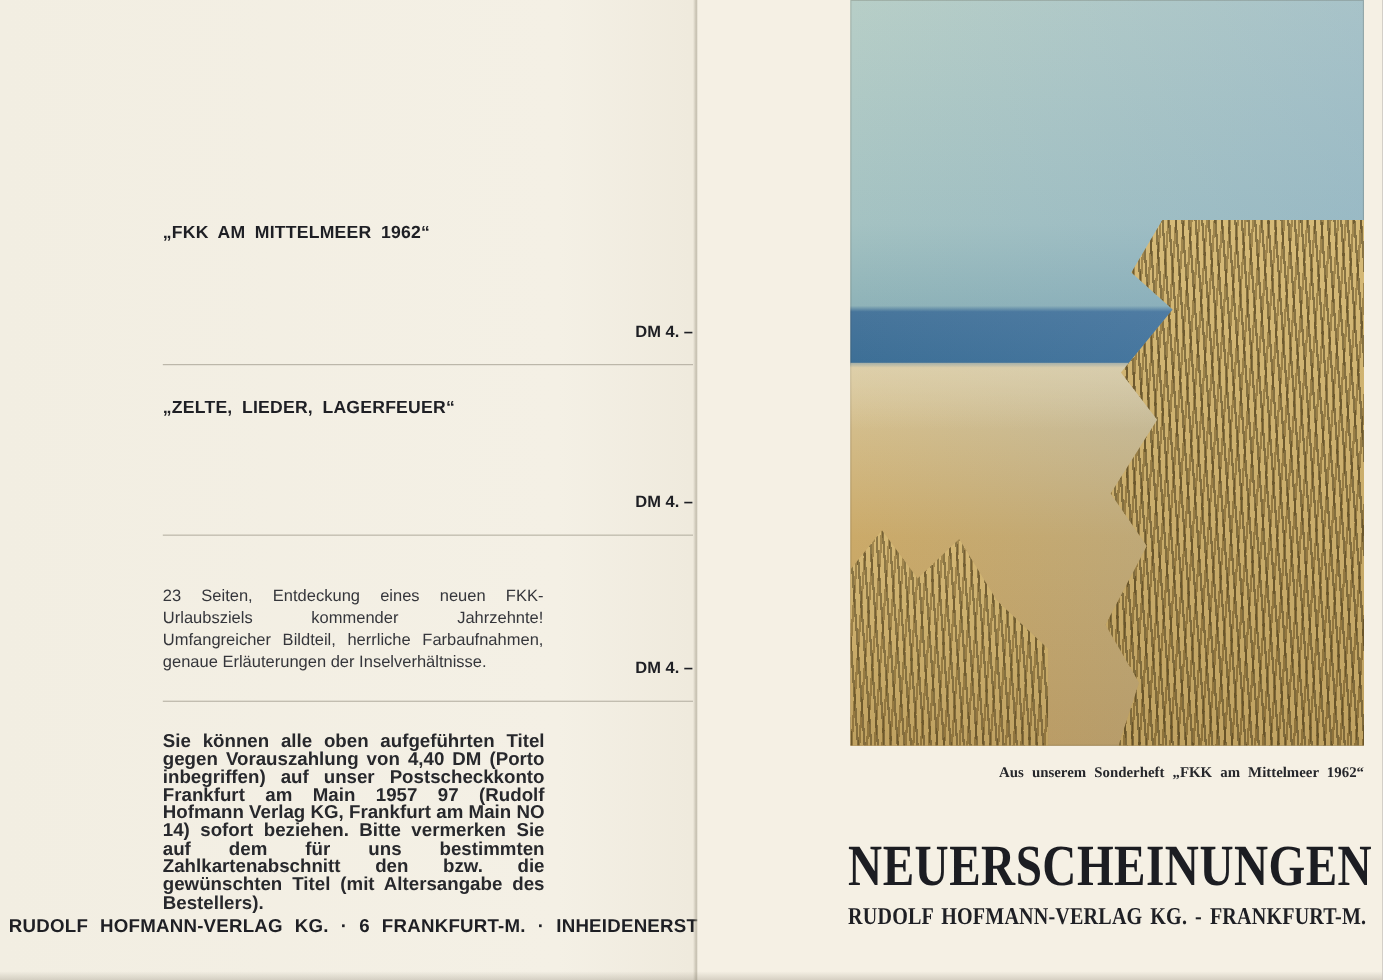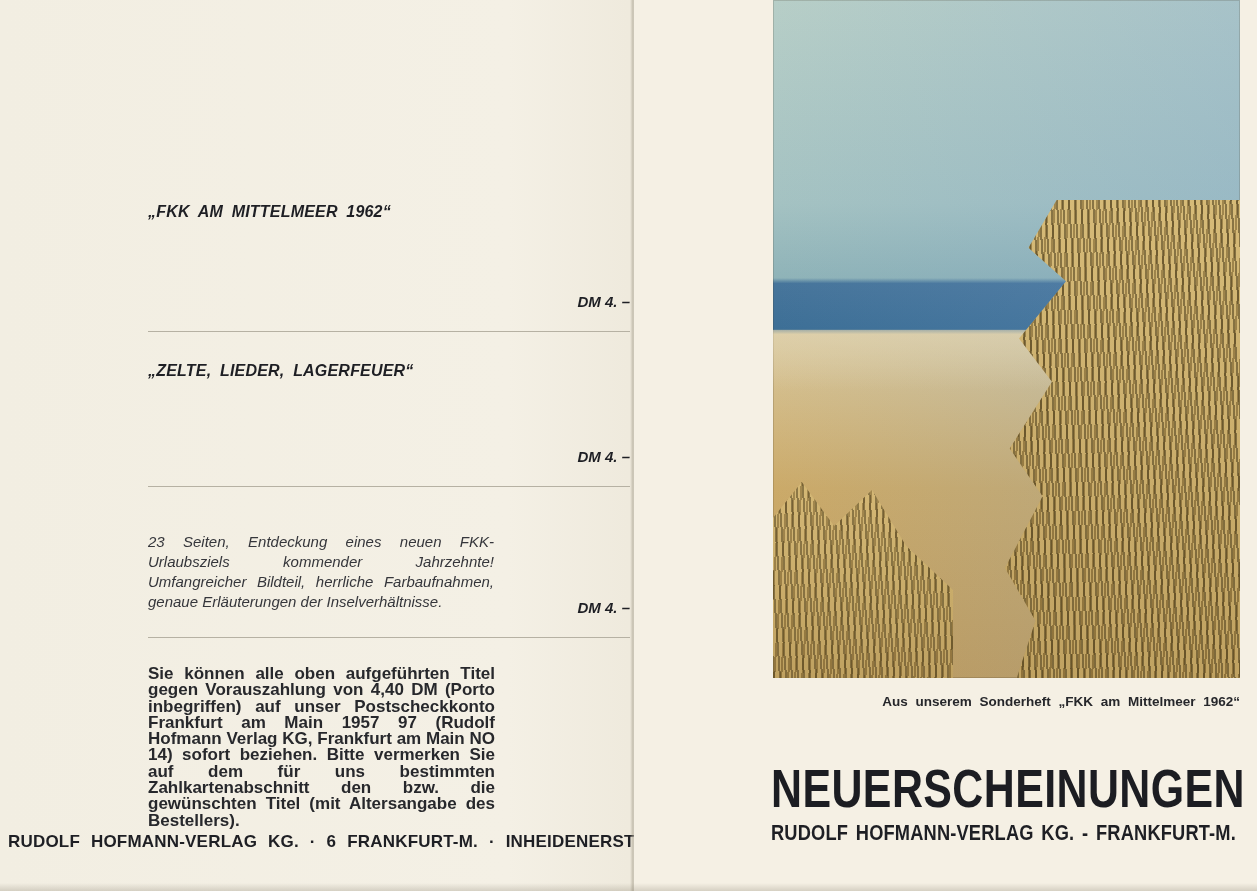"„FKK AM MITTELMEER 1962“" .section { font-style: italic -> none }
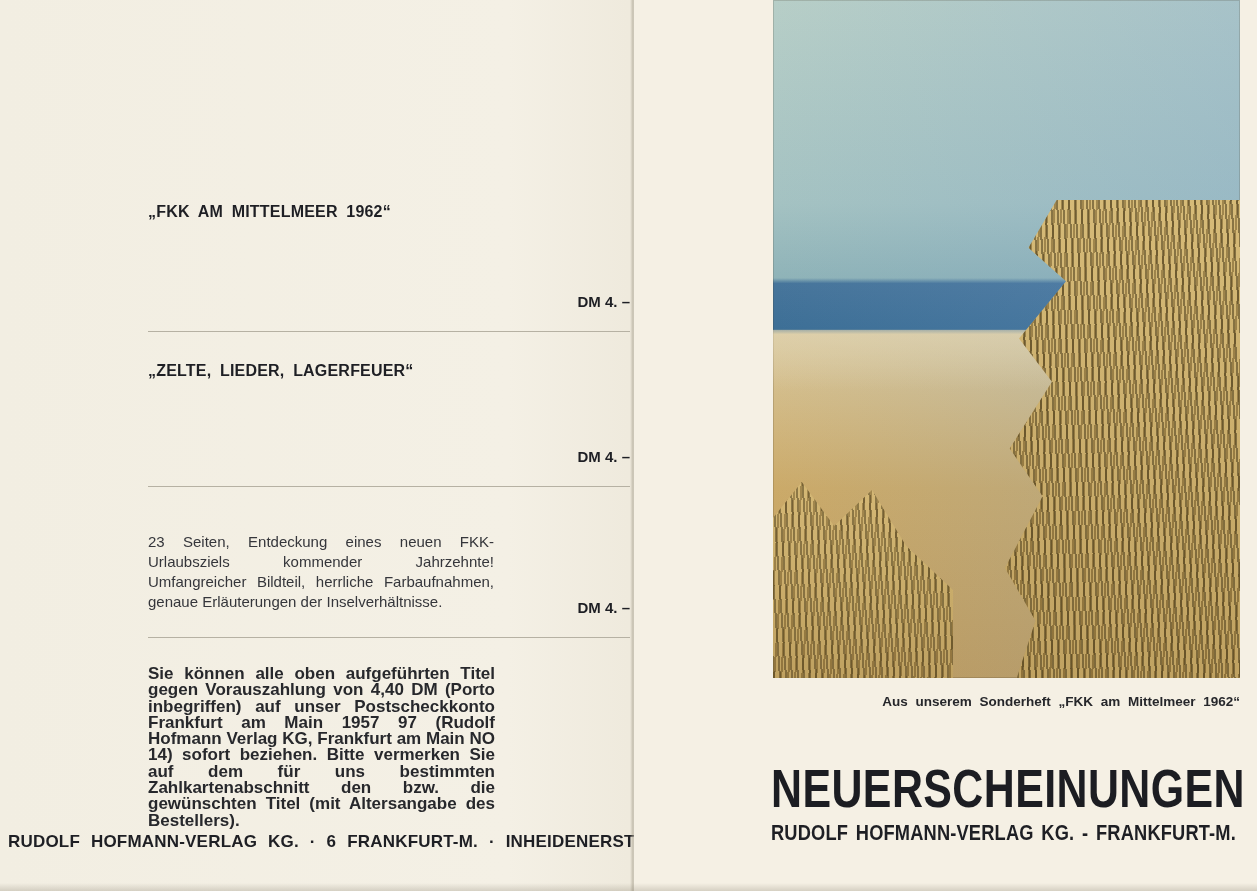"Aus unserem Sonderheft „FKK am" .page-right { font-family: none -> Liberation Serif, serif }
